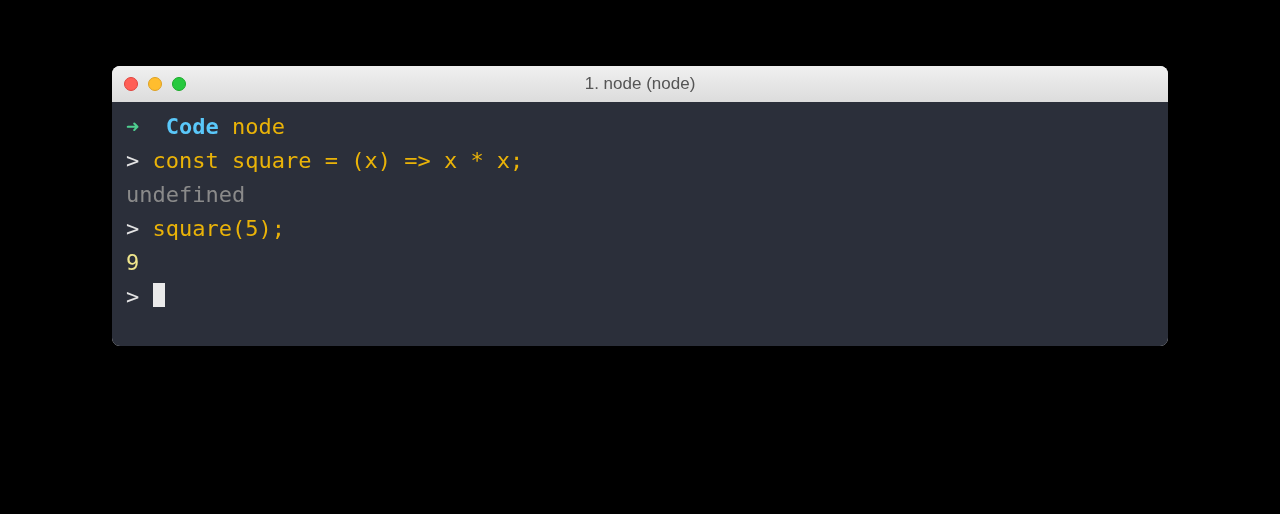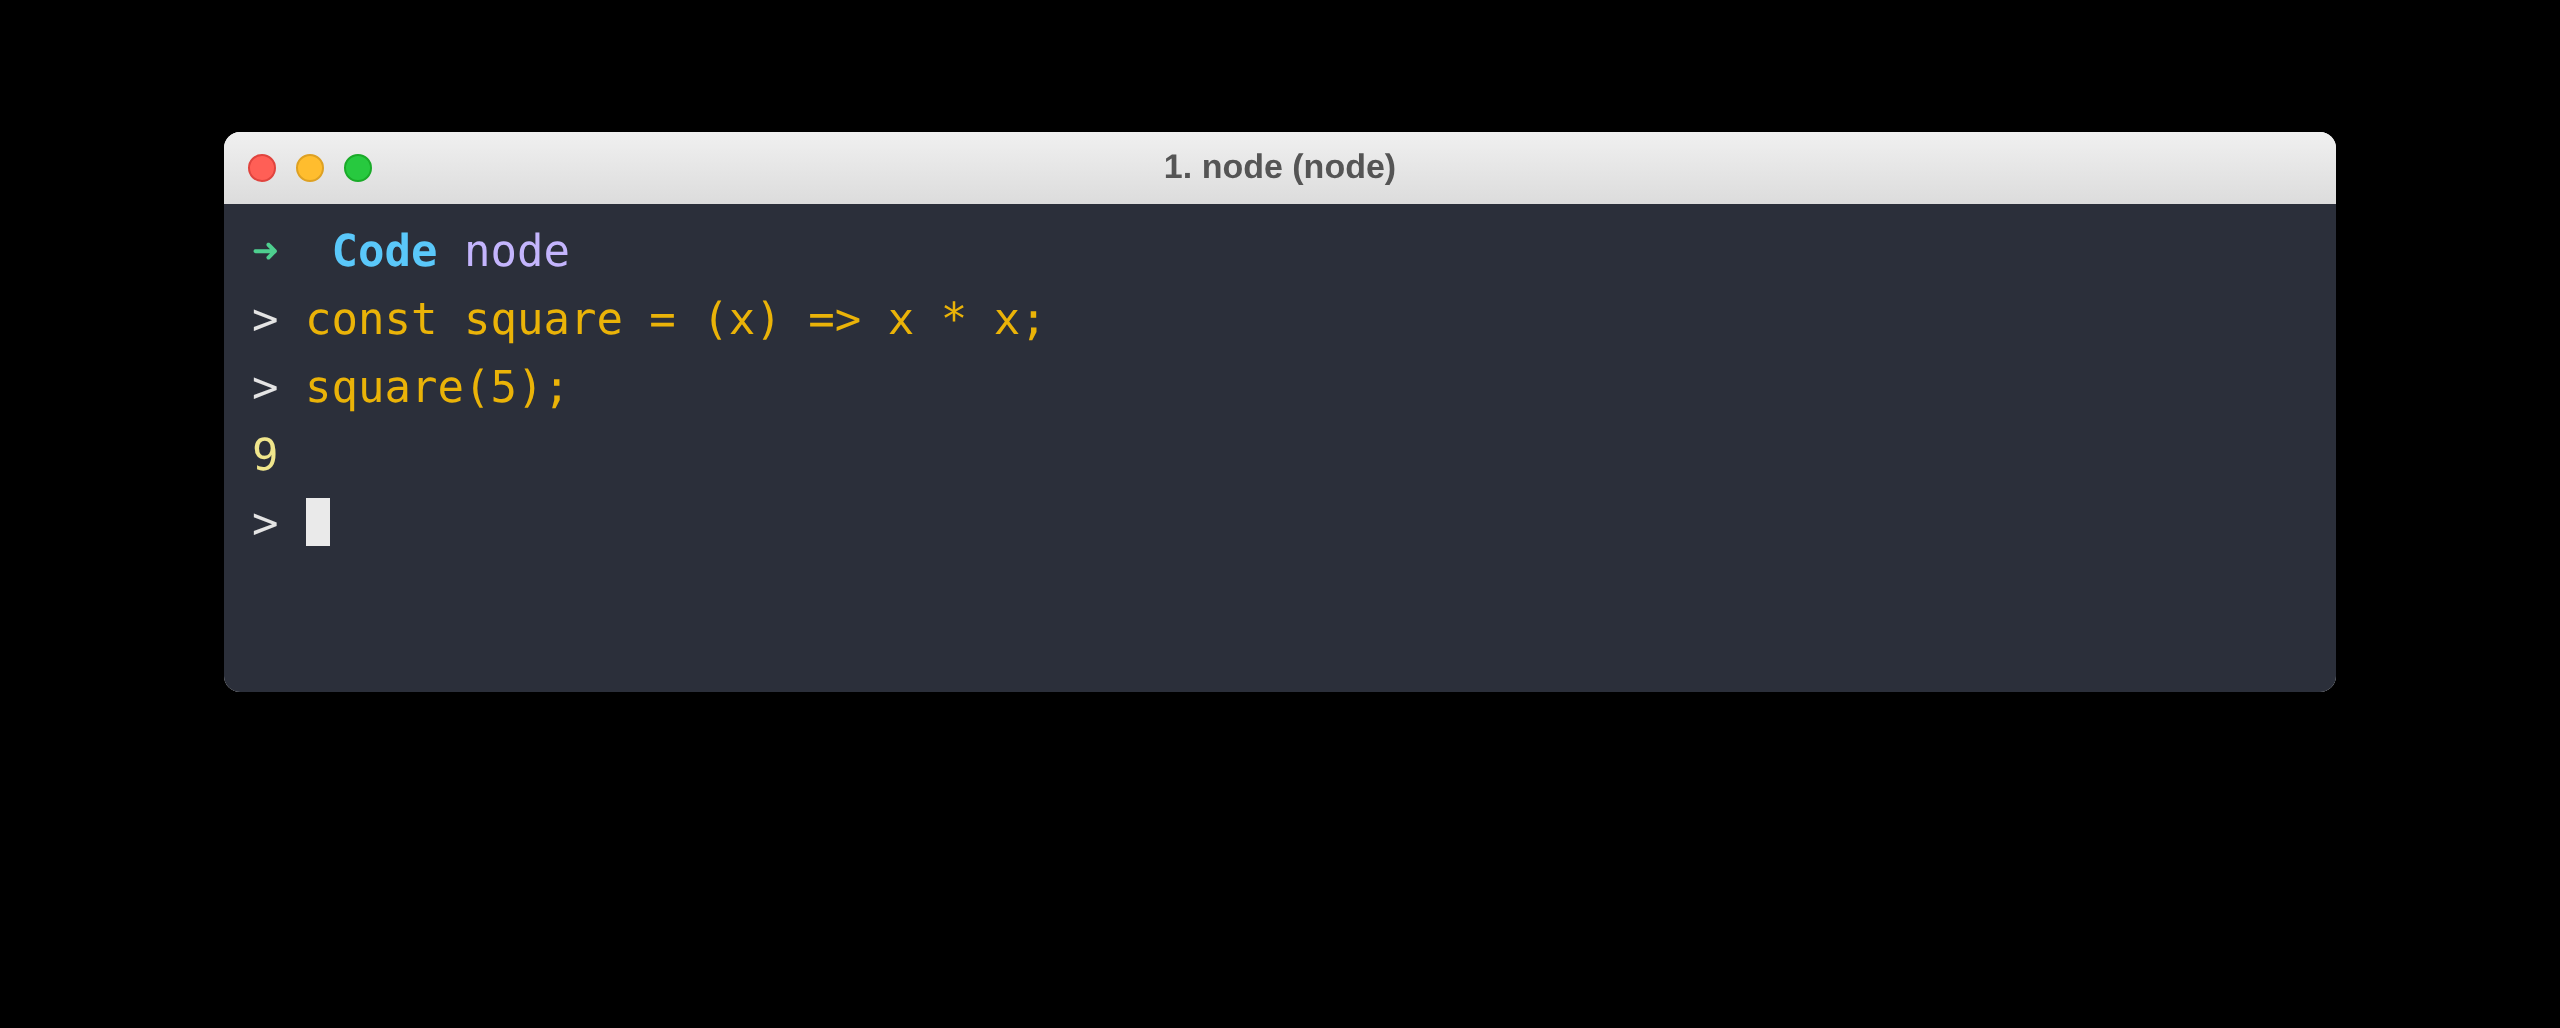"1. node (node)" .window-title { font-weight: 700 -> 400 }
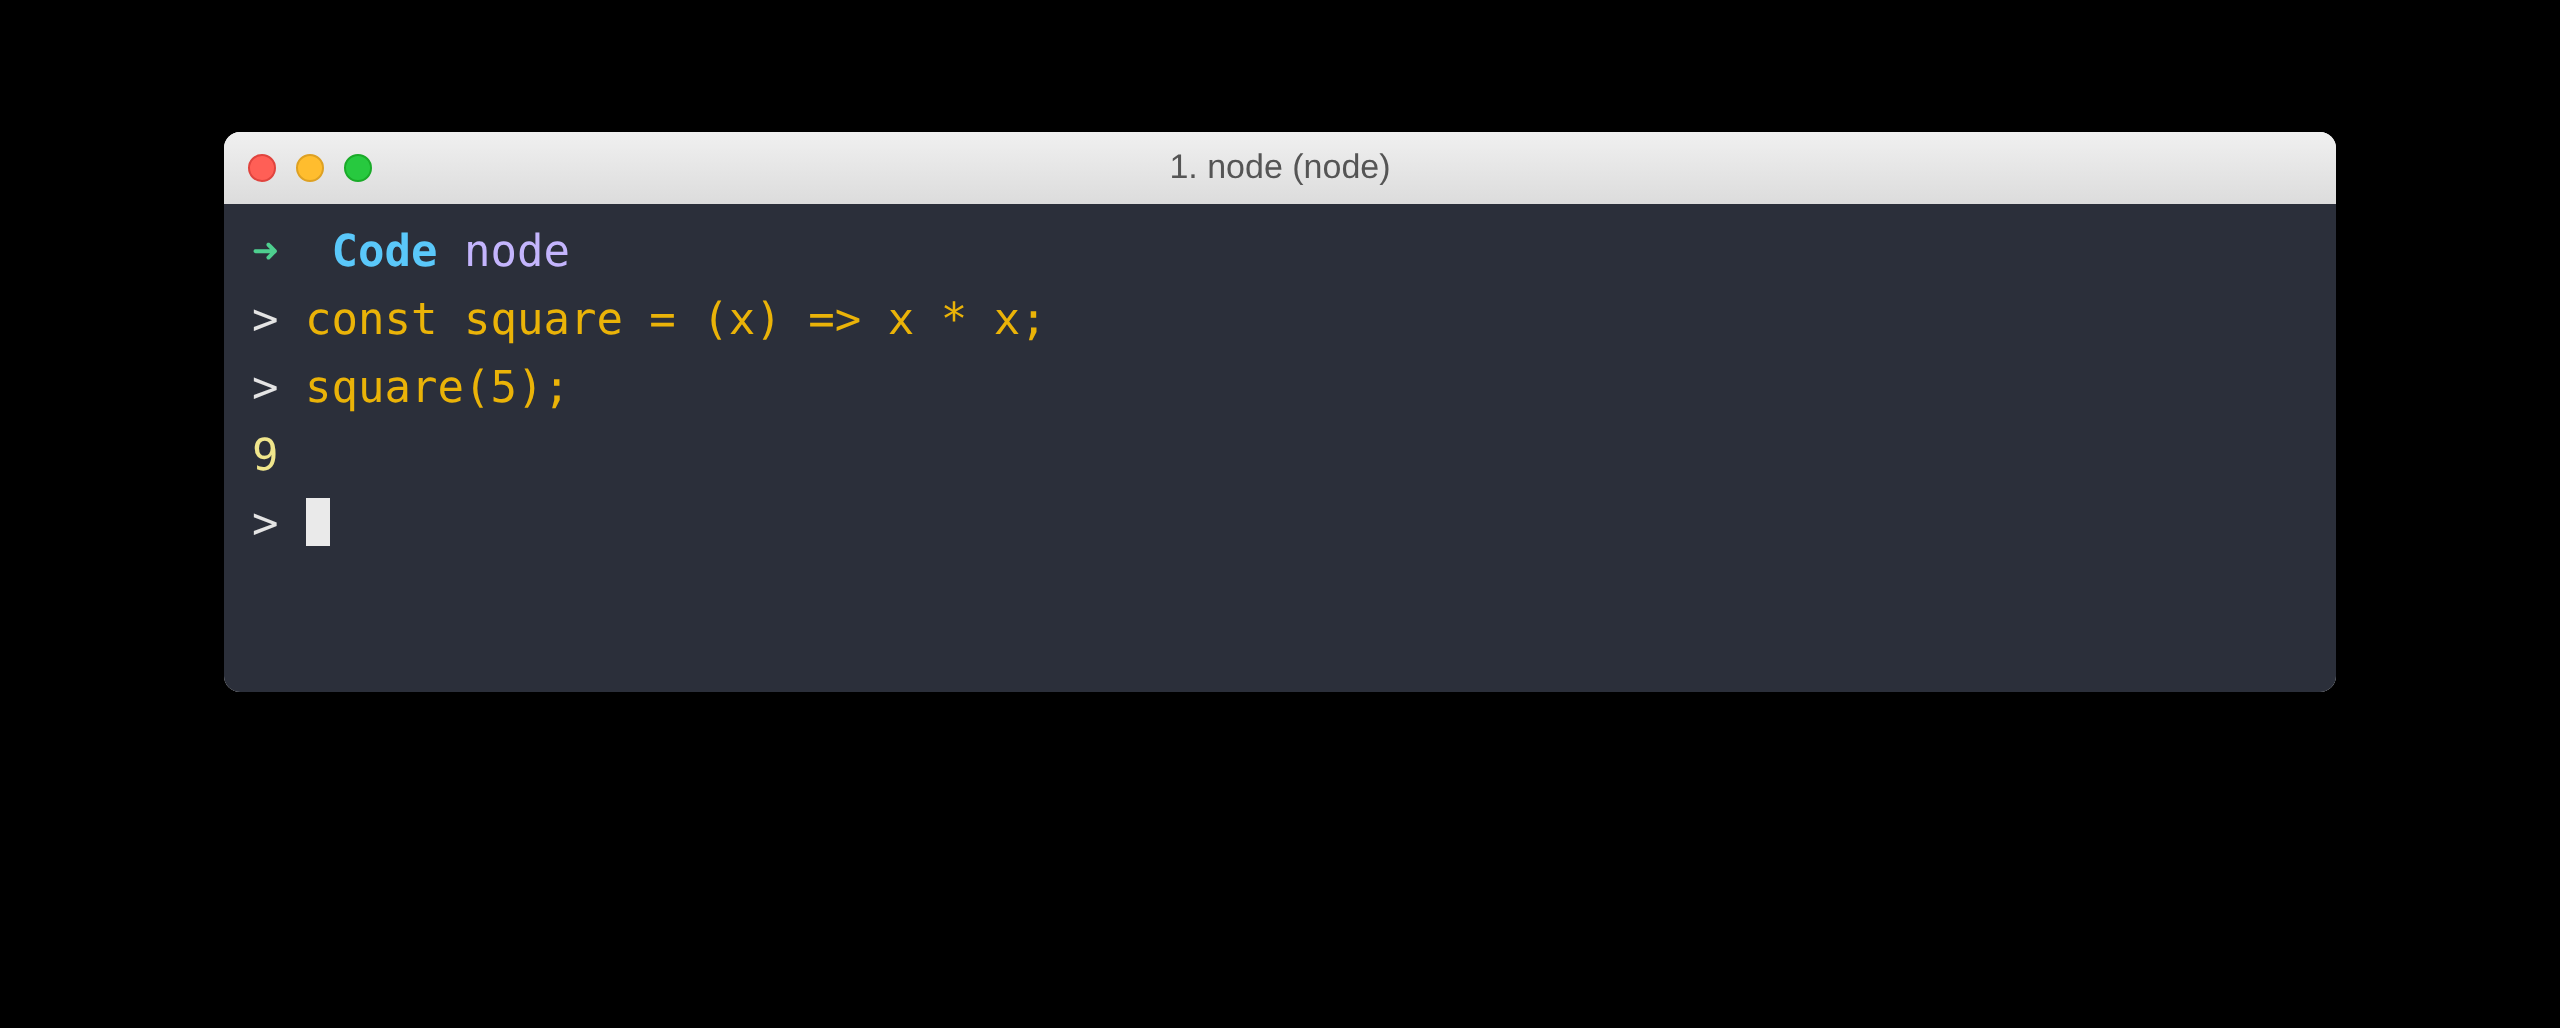"node" .shell-cmd { color: #c4b5fd -> #eab308 }
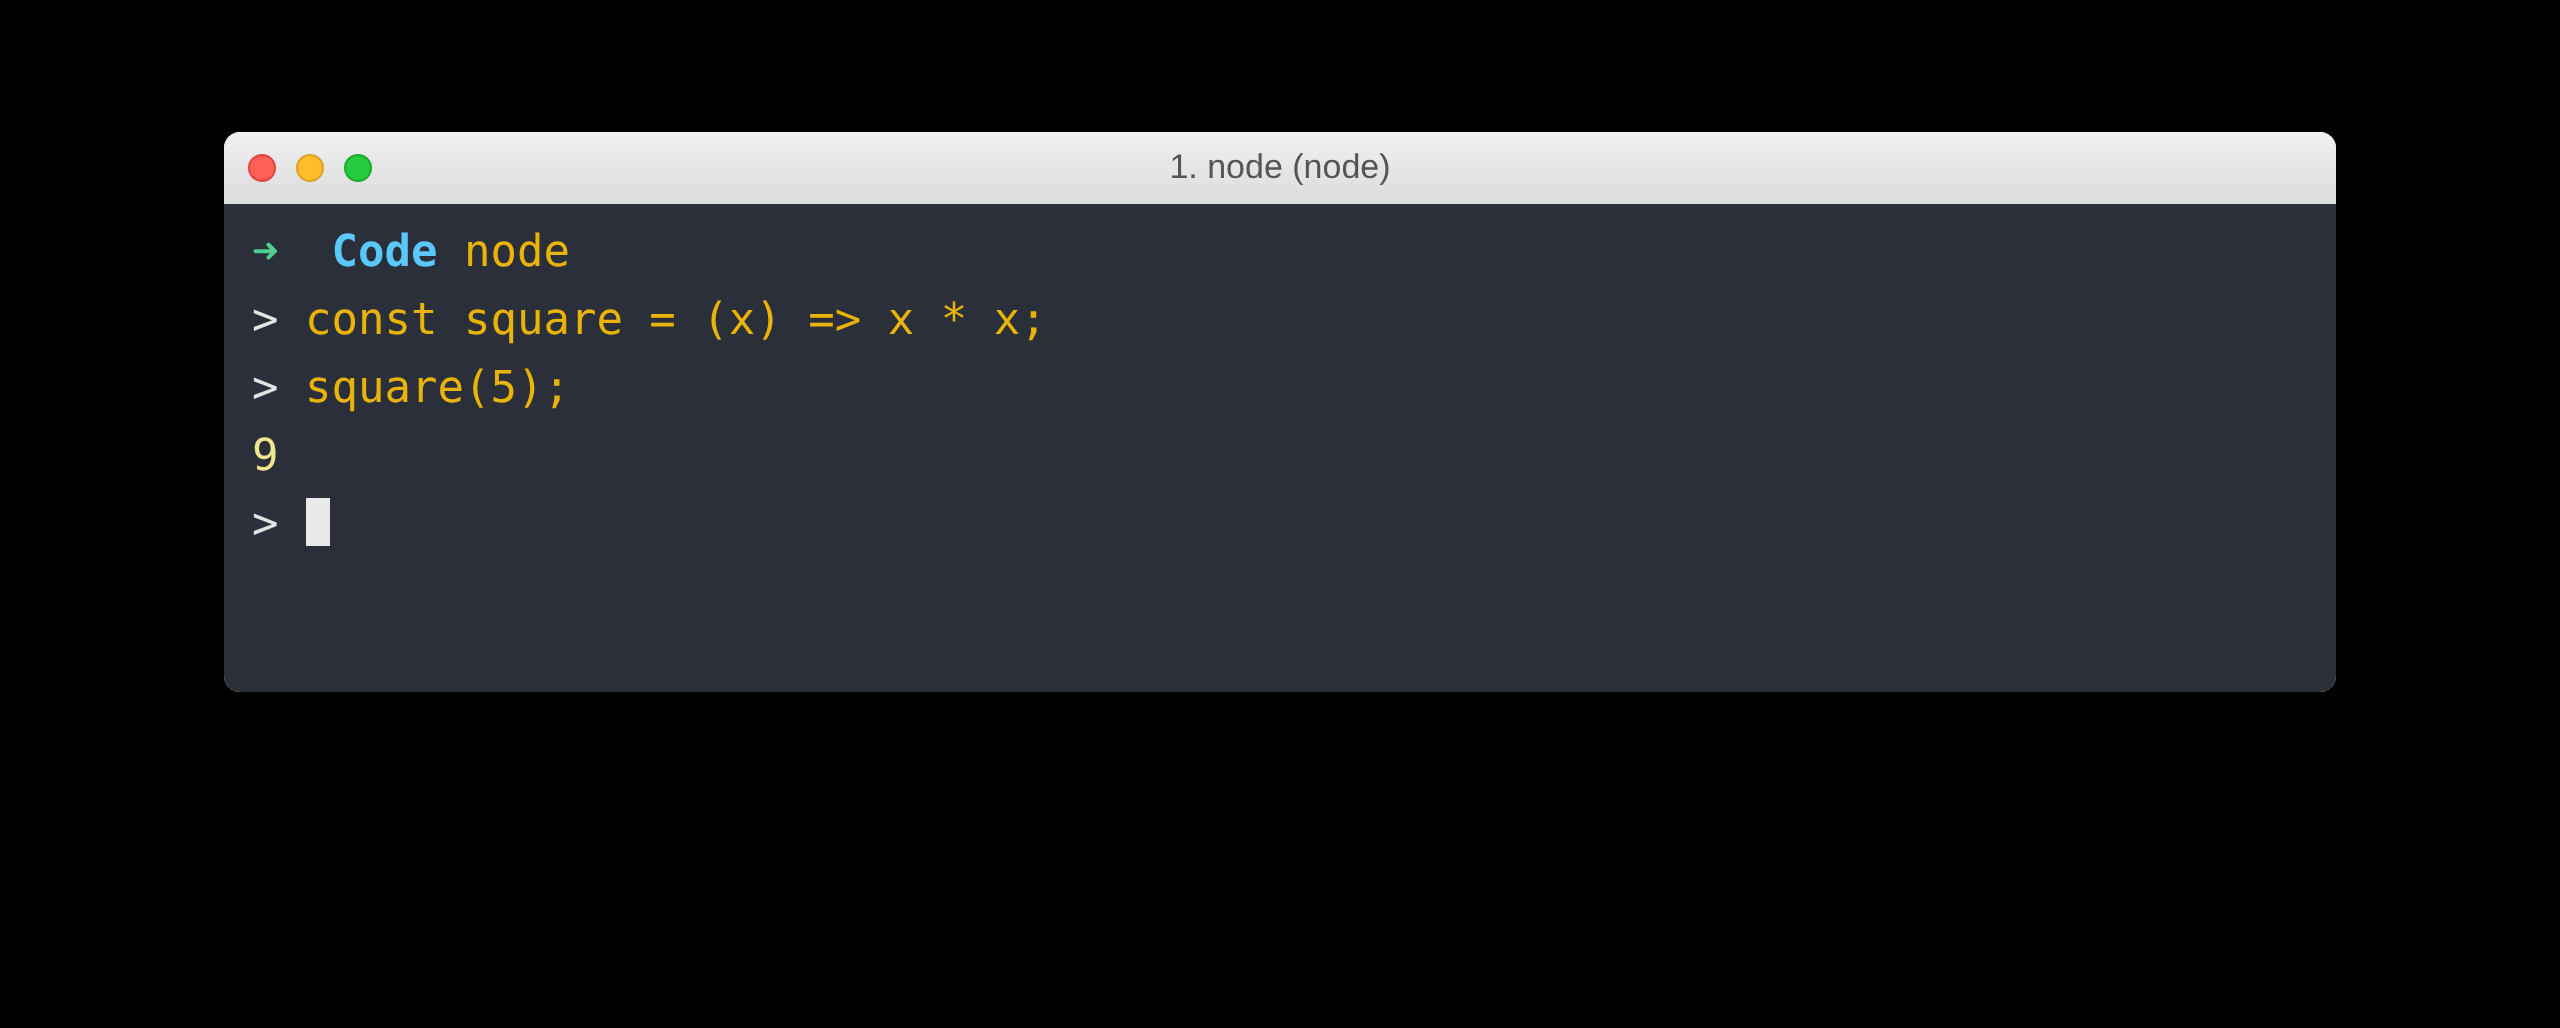"undefined" div.line { html: none -> <div><span>undefined</span></div> }
